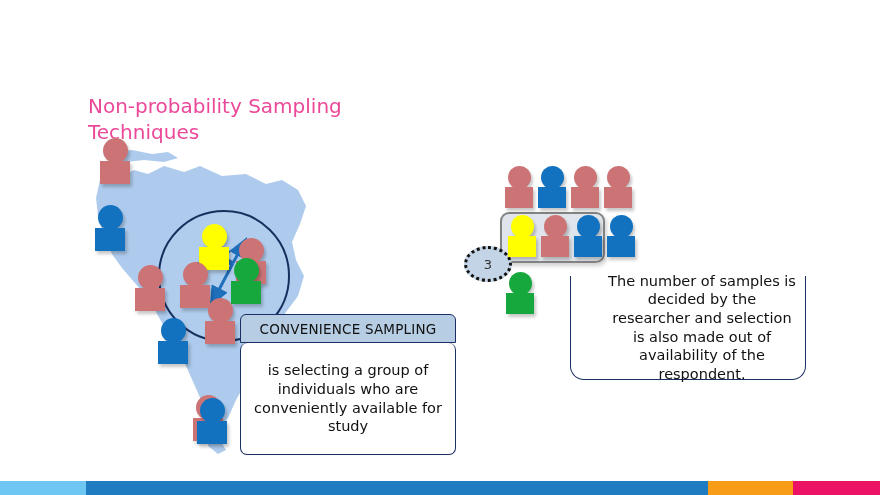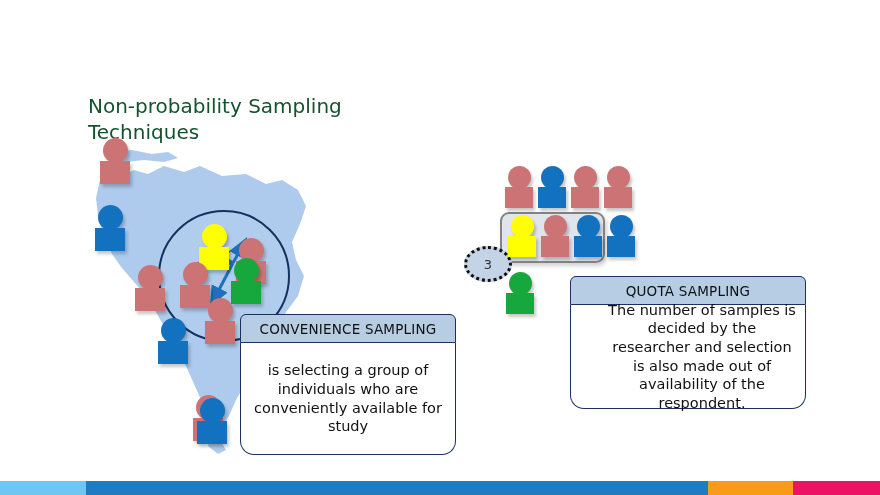"Non-probability Sampling Techniques" #subtitle { color: #14532d -> #ec4899 }
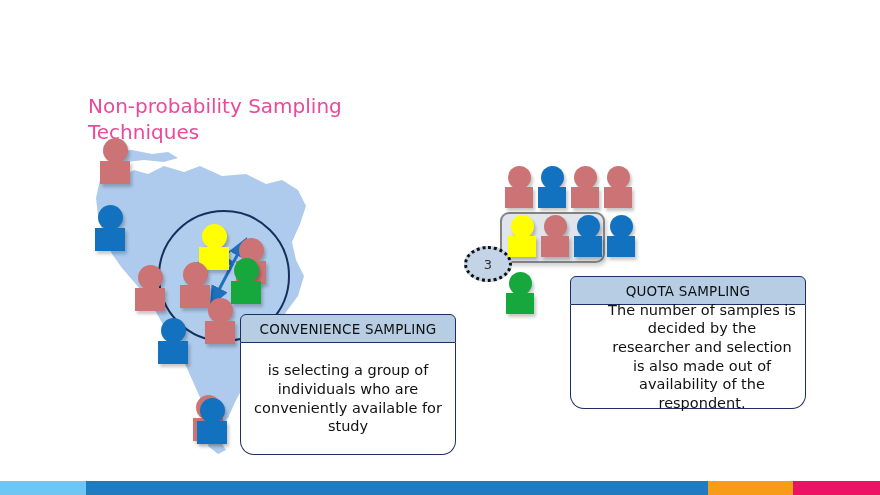"QUOTA SAMPLING" div.hdr { html: <div>QUOTA SAMPLING</div> -> none }
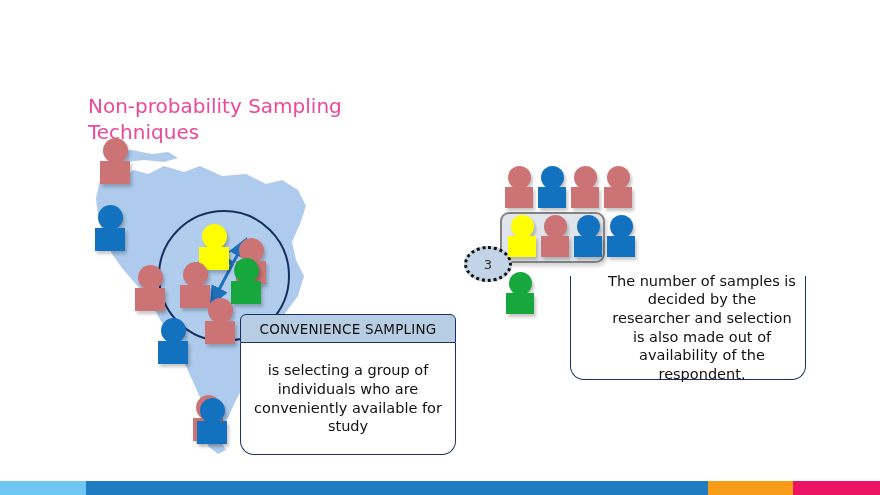"is selecting a group of" #box-convenience .bdy { border-radius: none -> 7px }
